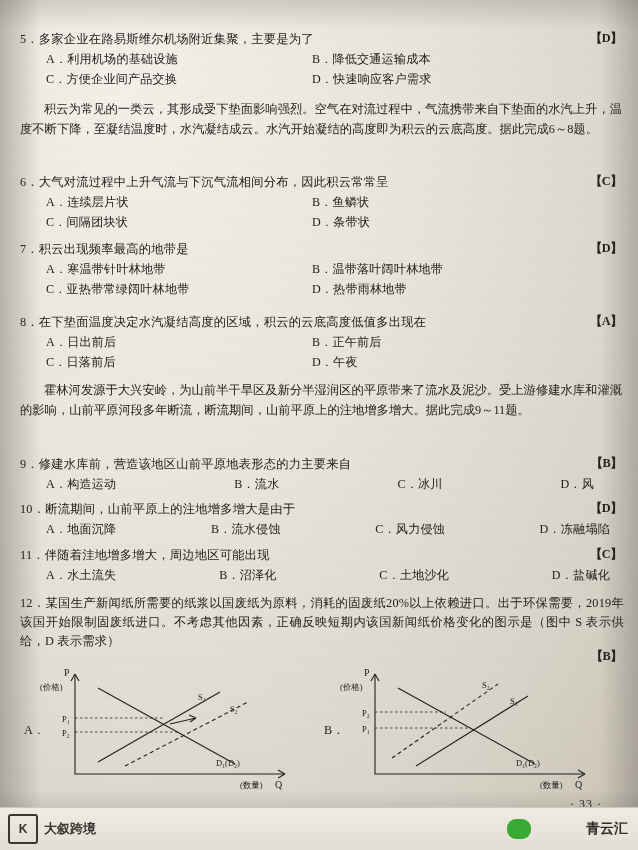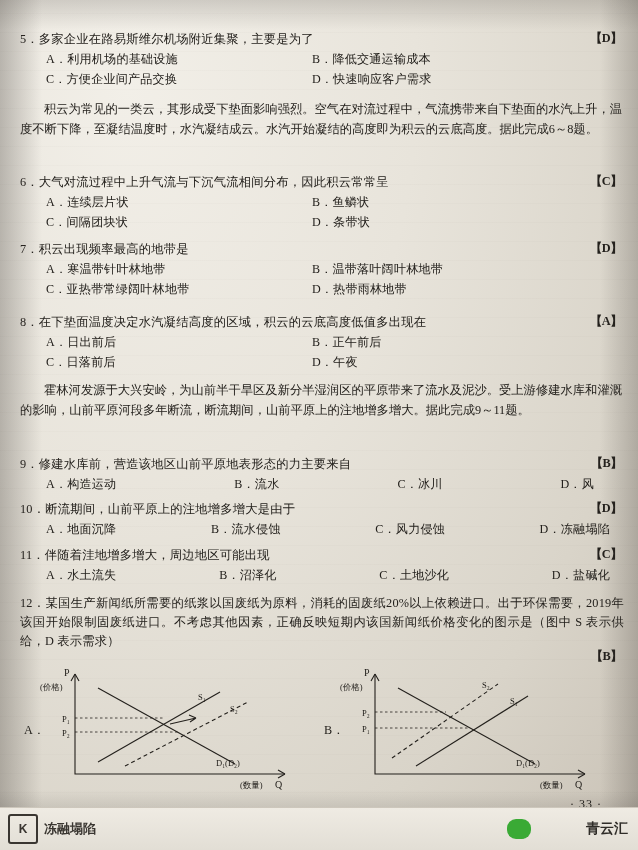"冻融塌陷" span.ftxt { text: 冻融塌陷 -> 大叙跨境 }
